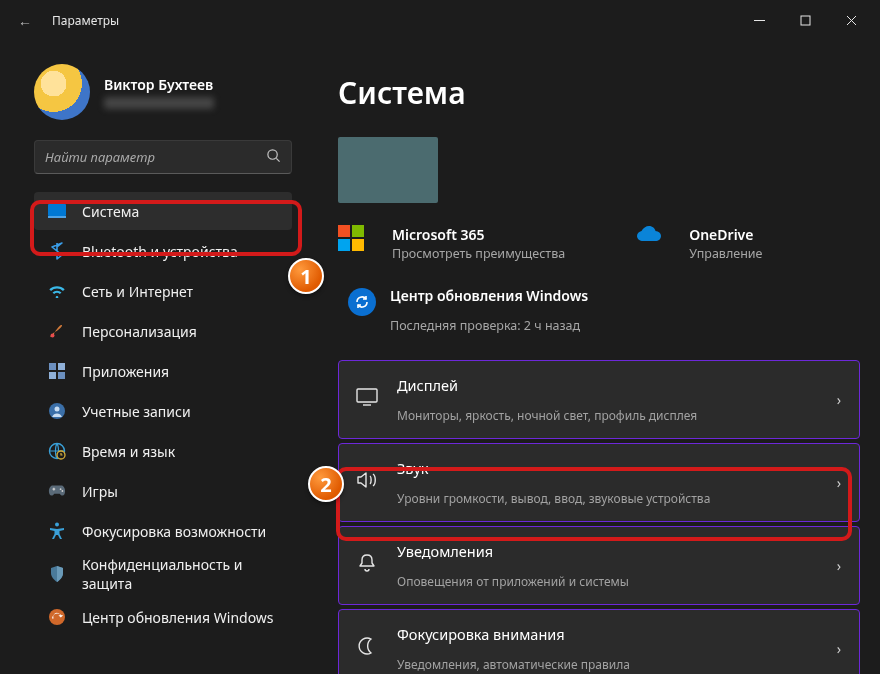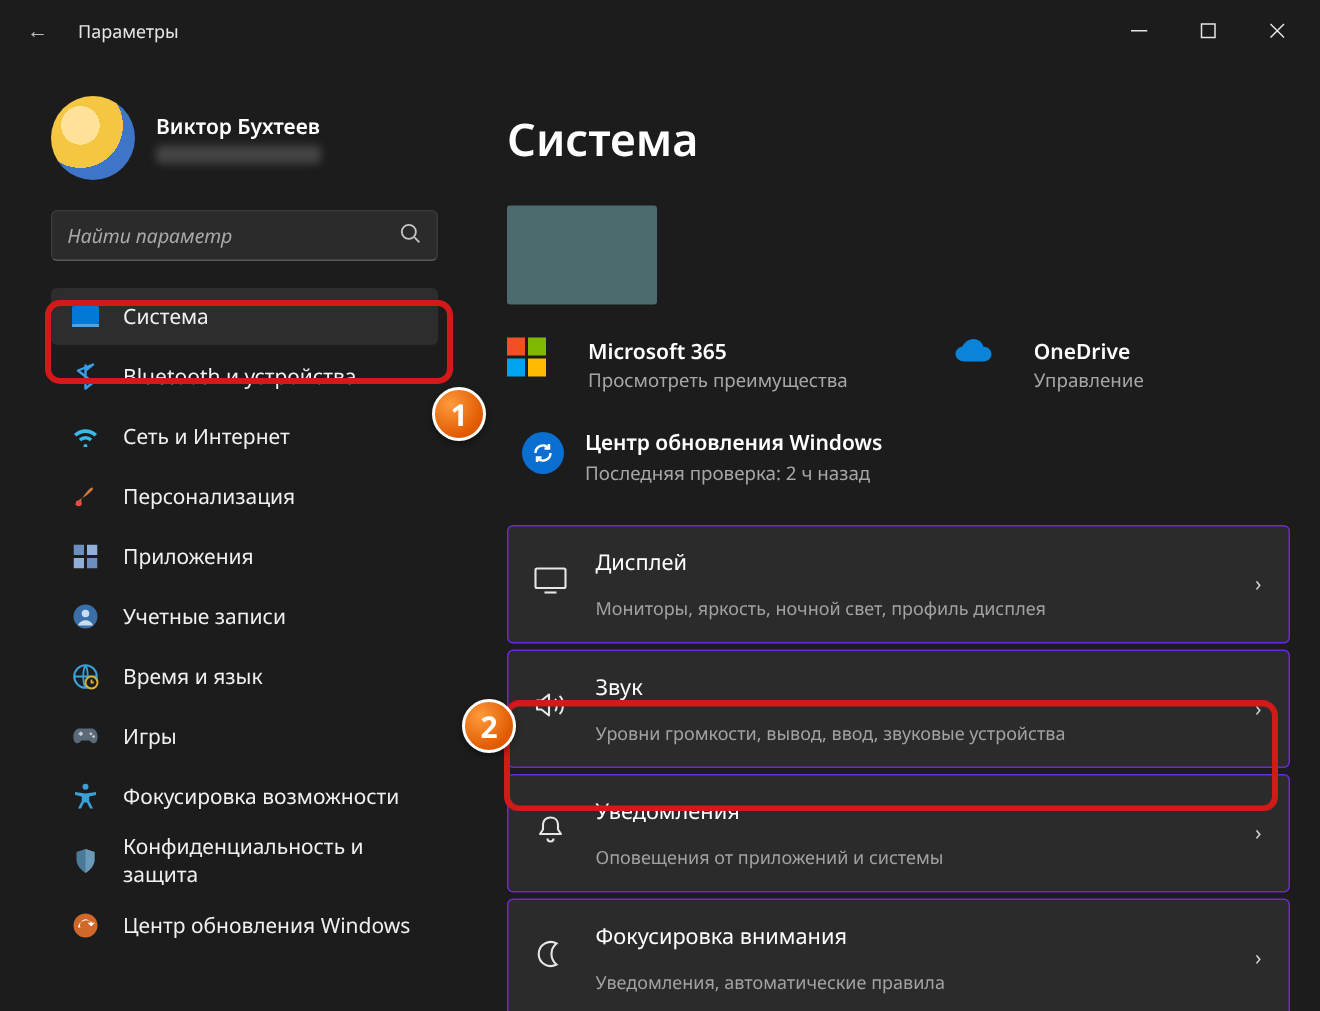"Последняя проверка: 2 ч назад" .update-block .s { margin-top: 2px -> 12px }
